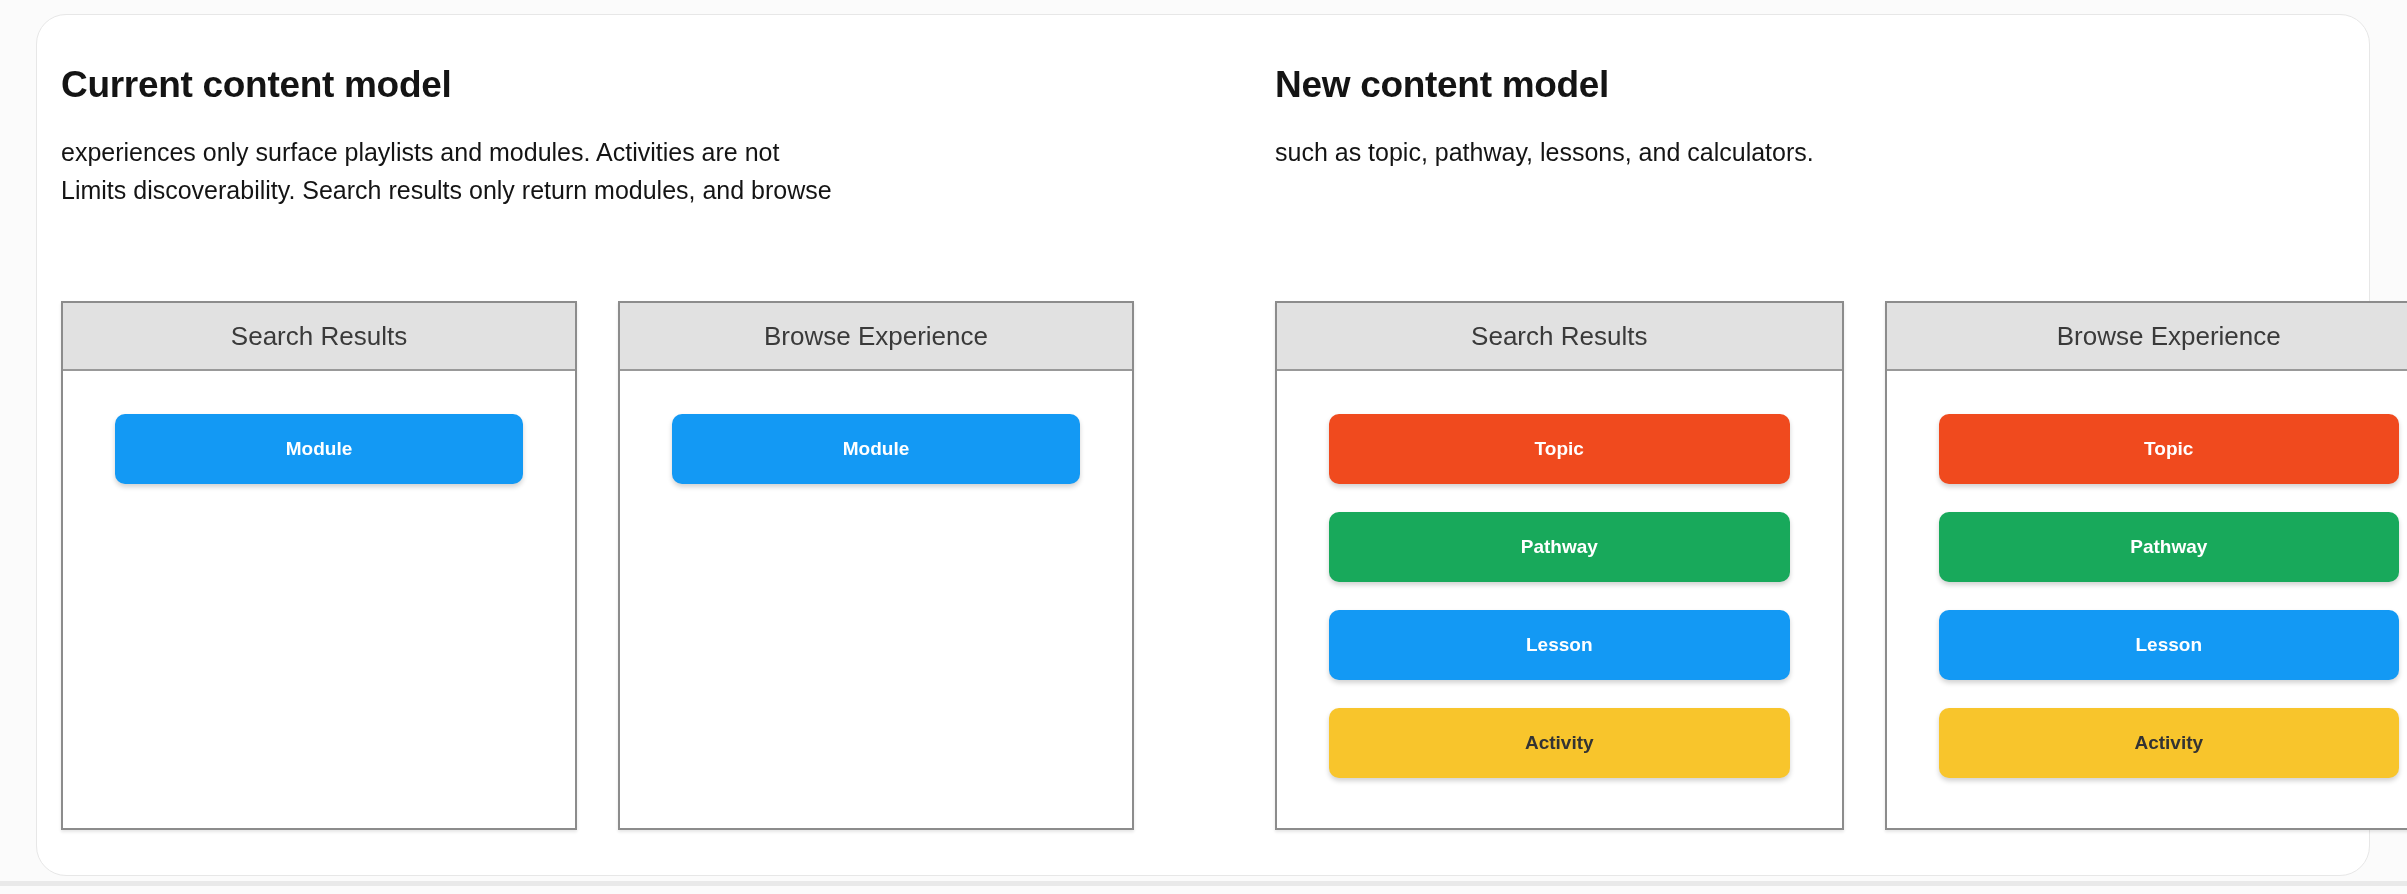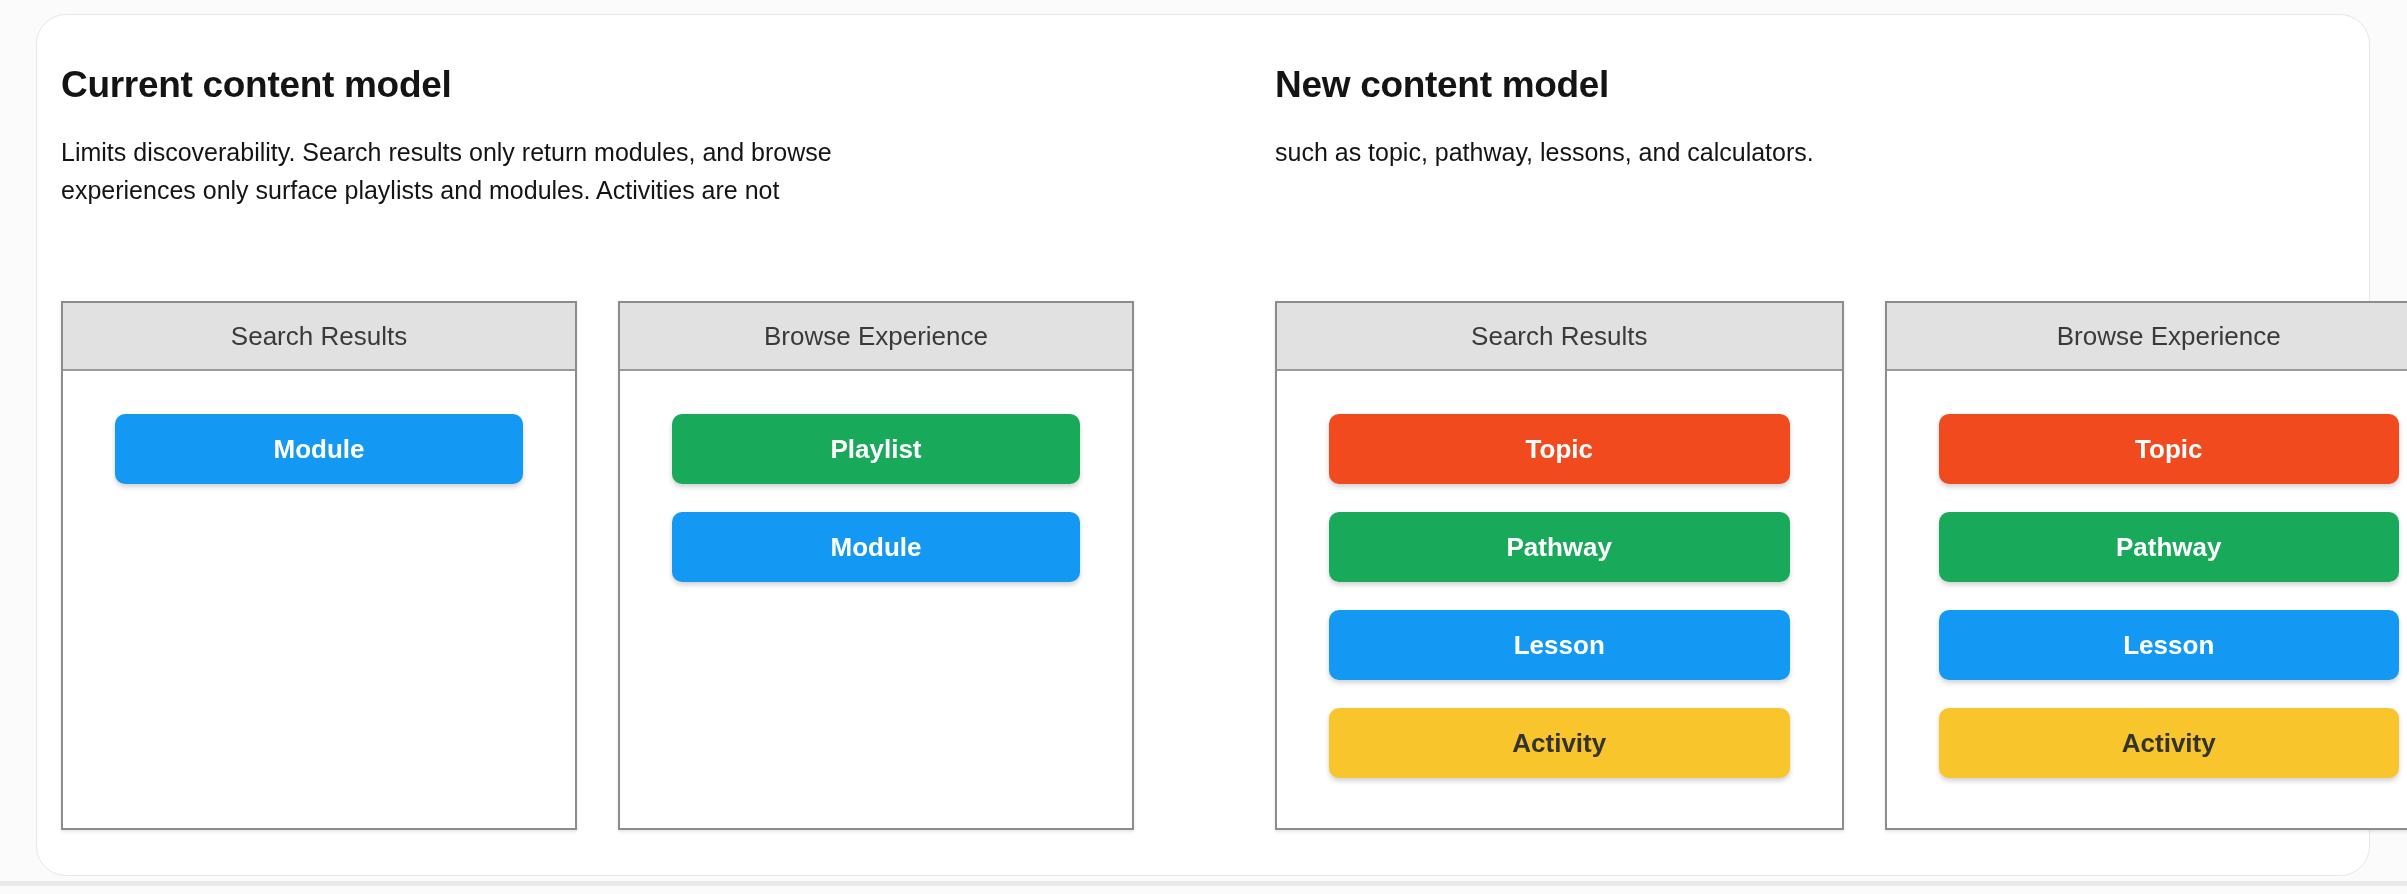"Limits discoverability. Search results" span.line { order: before "experiences only surface playlists and" -> after "experiences only surface playlists and" }
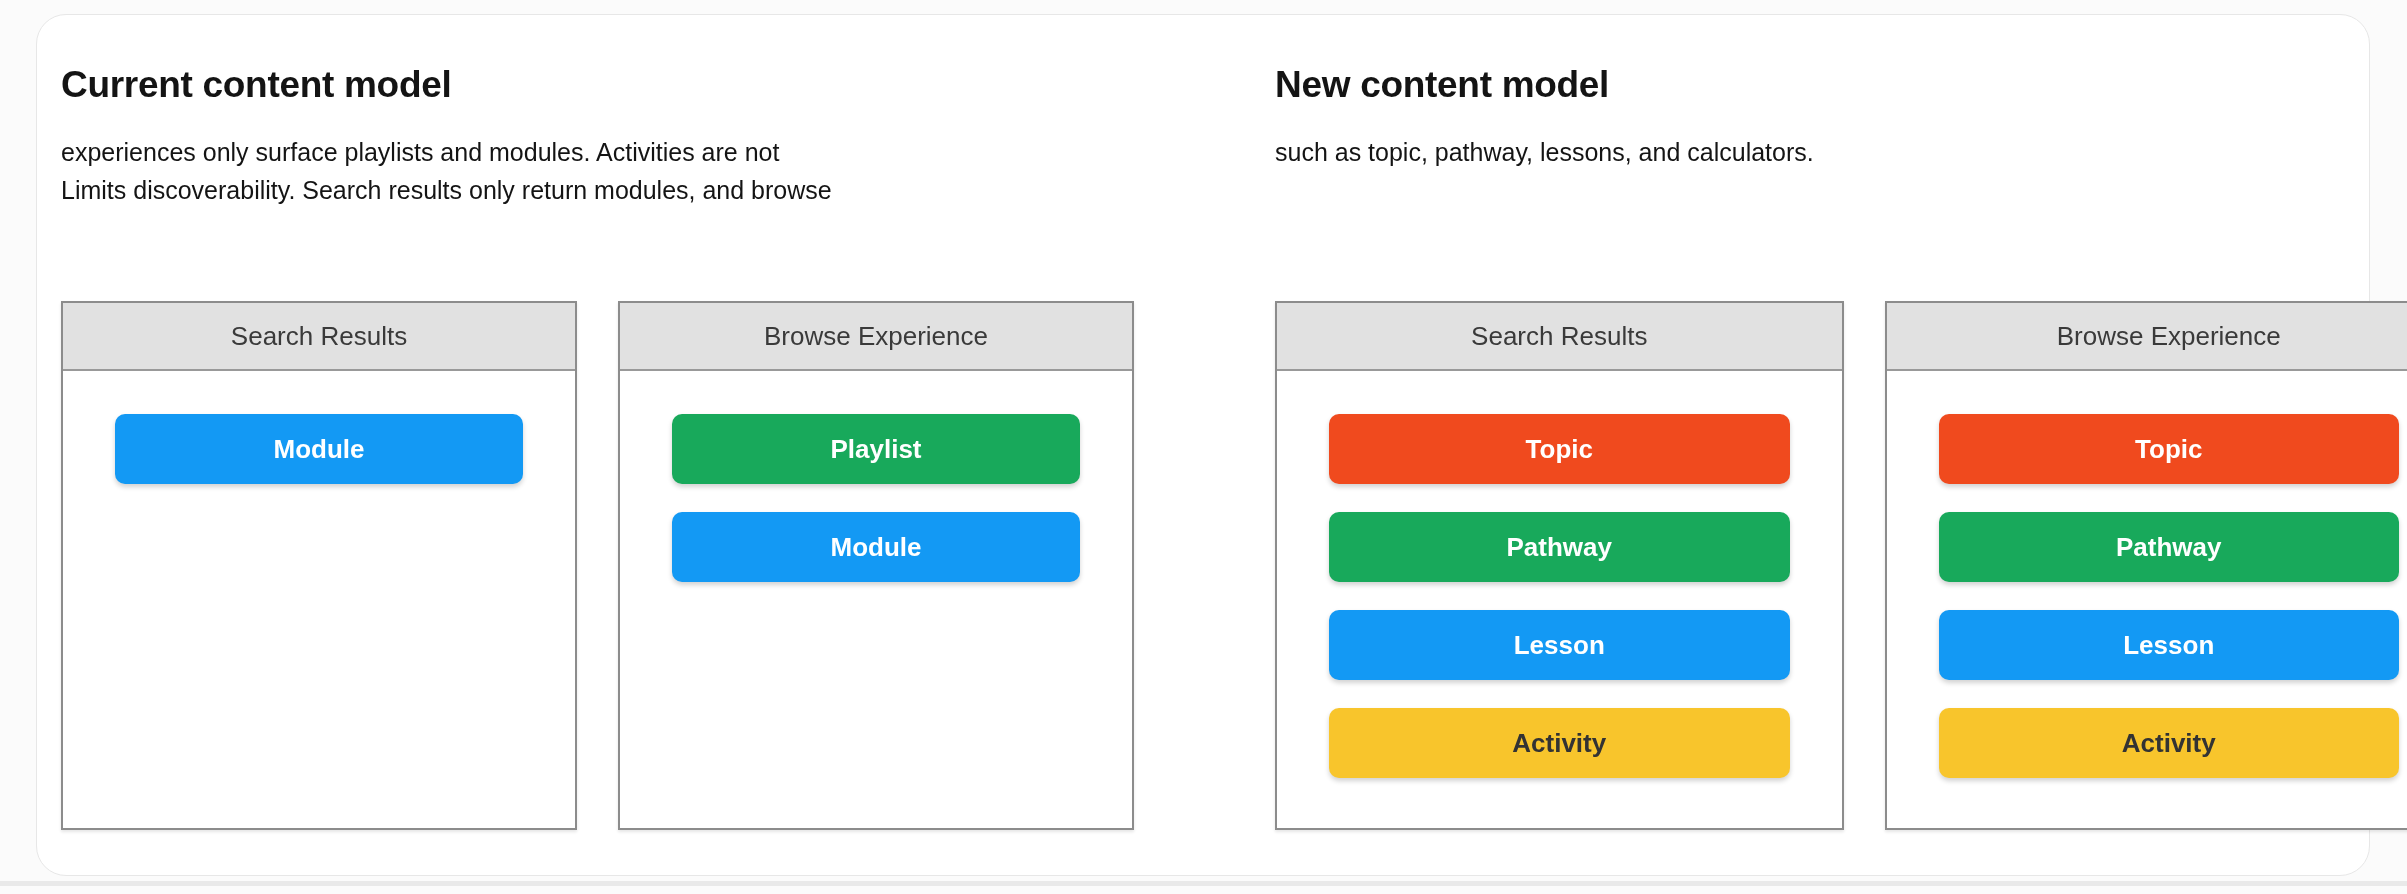"Module" .pill { font-size: 26px -> 19px }
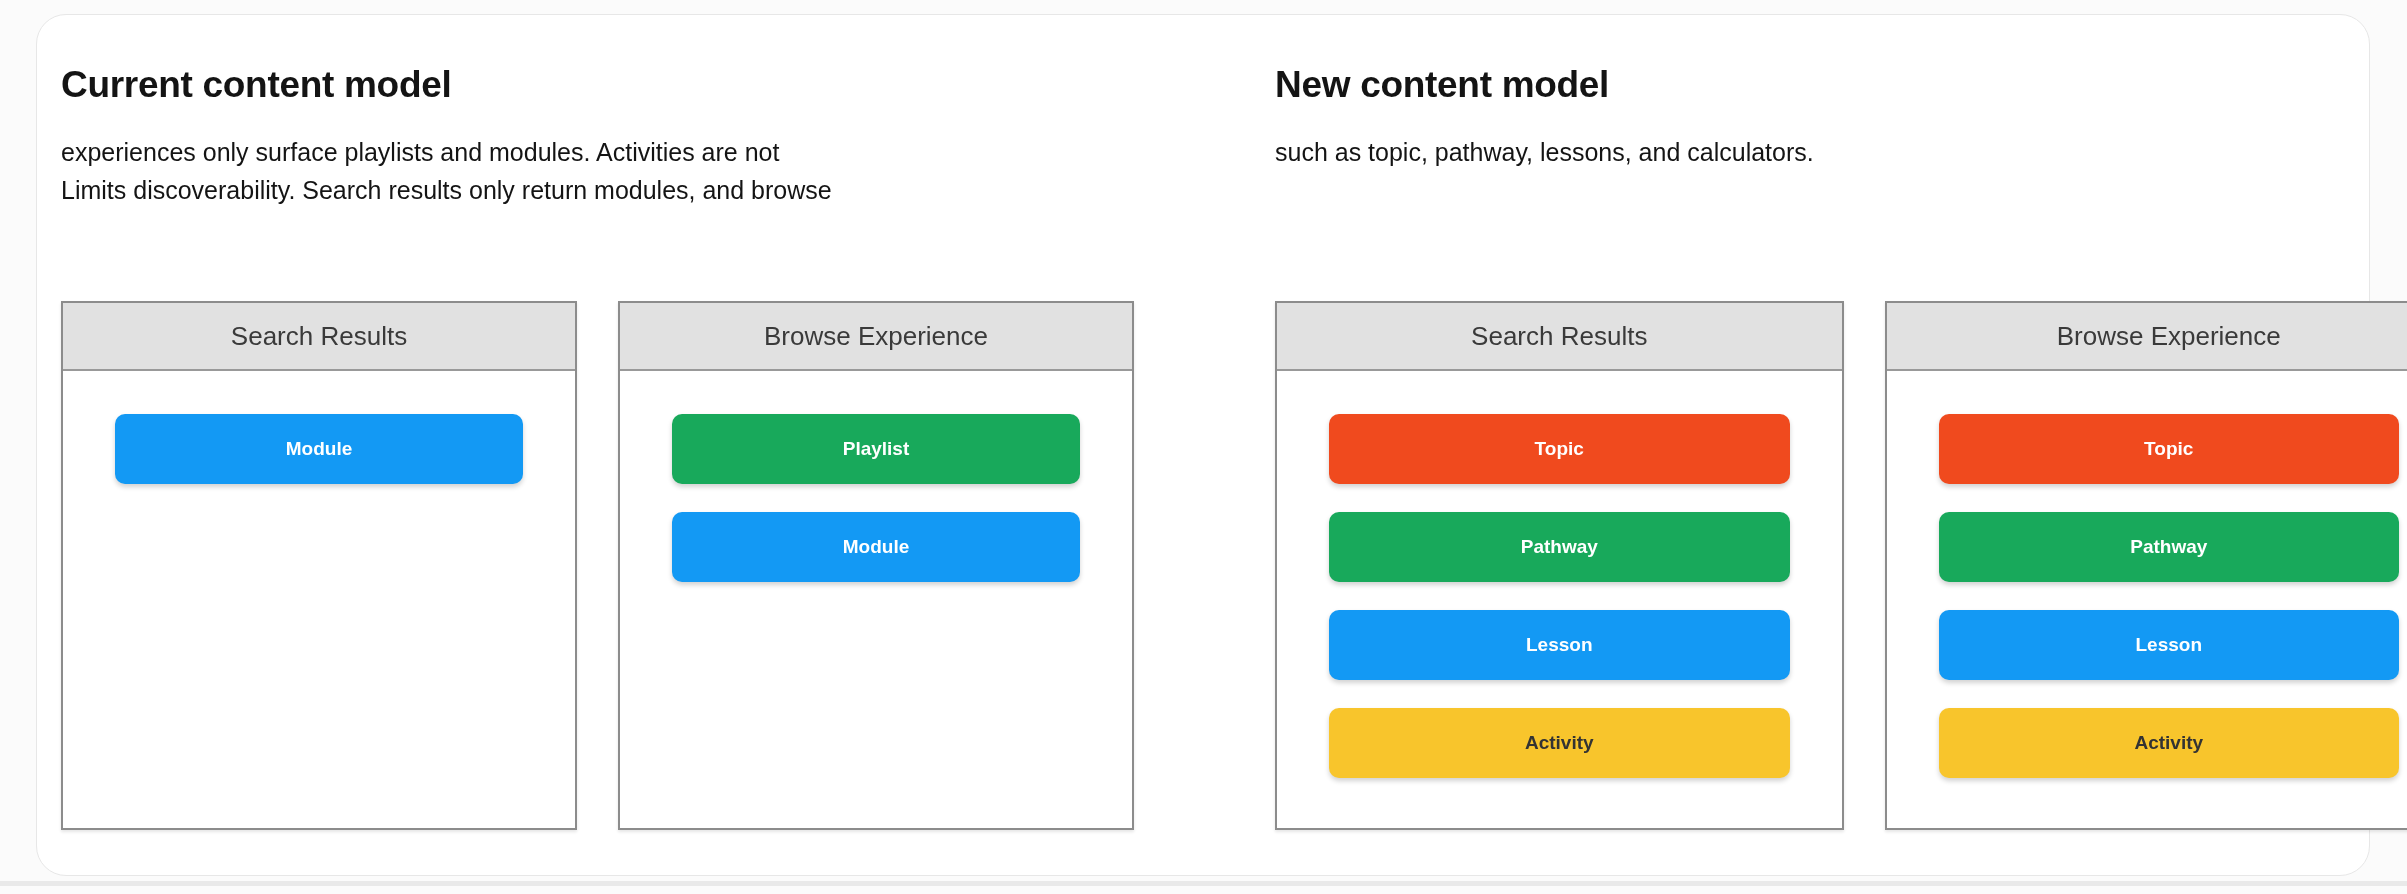"Playlist" div.pill { html: <div>Playlist</div> -> none }
